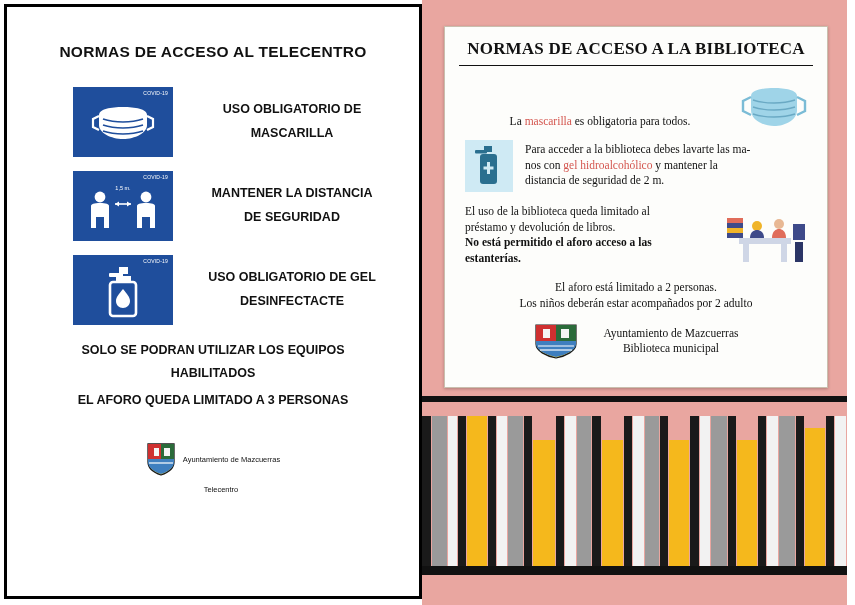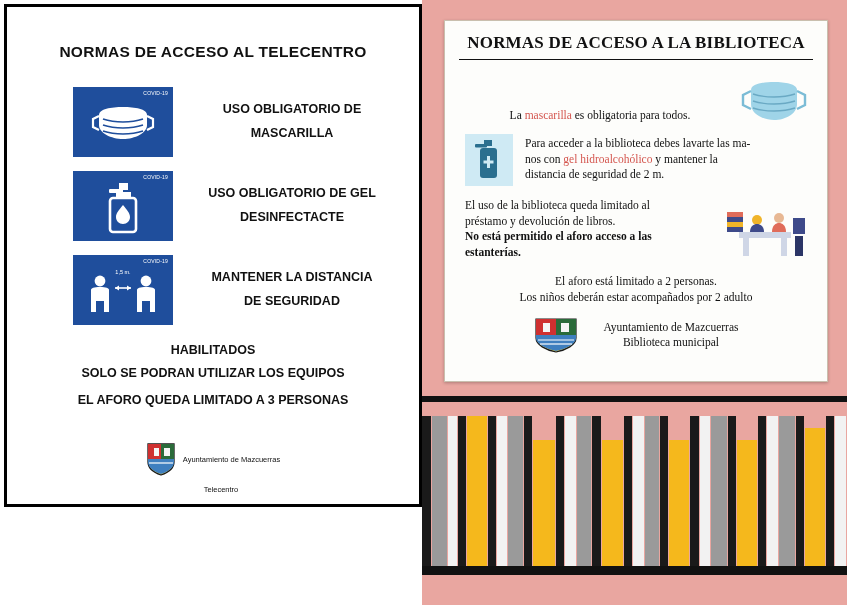"NORMAS DE ACCESO AL TELECENTRO" .left-poster { height: 503px -> 595px }
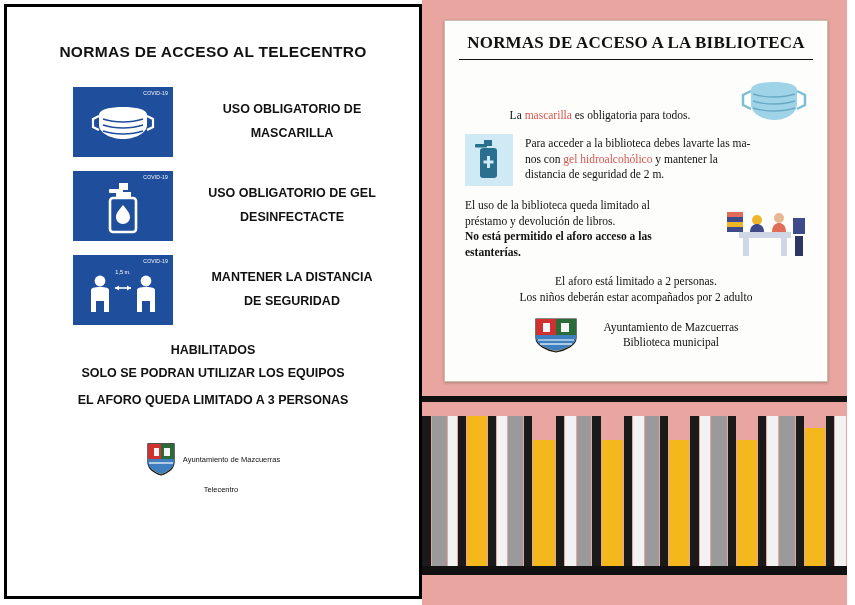"NORMAS DE ACCESO A LA" .right-sign { top: 20px -> 26px }
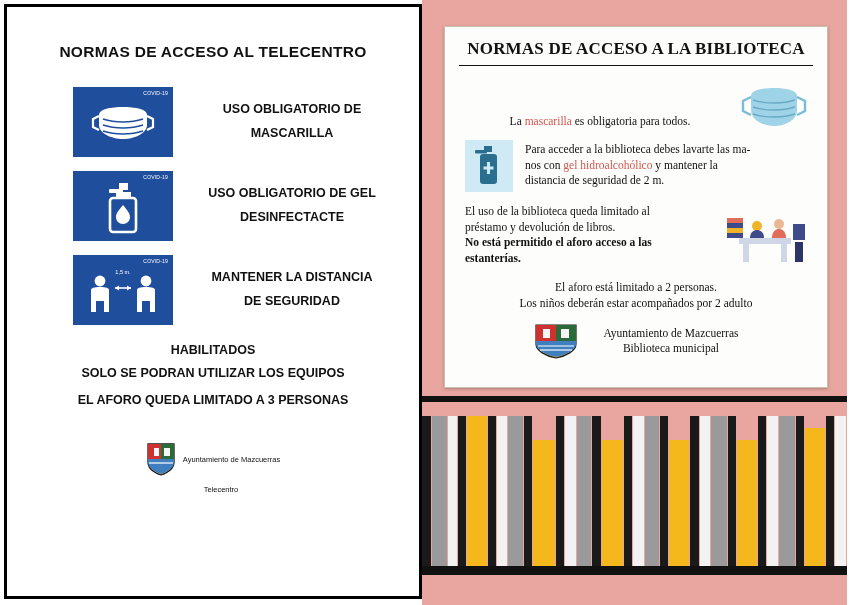"USO OBLIGATORIO DE GEL" div.rule-row { order: before "MANTENER LA DISTANCIA" -> after "MANTENER LA DISTANCIA" }
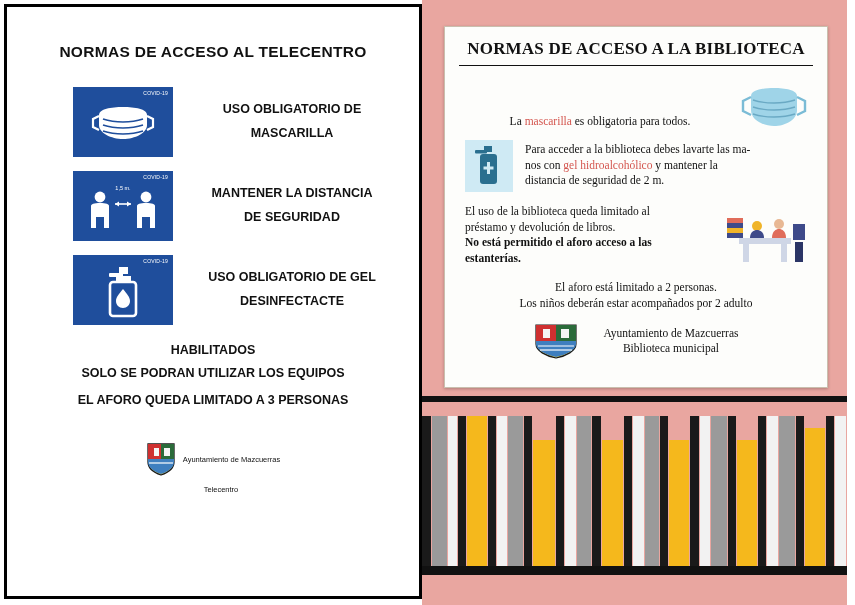"HABILITADOS" div { order: before "SOLO SE PODRAN UTILIZAR LOS" -> after "SOLO SE PODRAN UTILIZAR LOS" }
